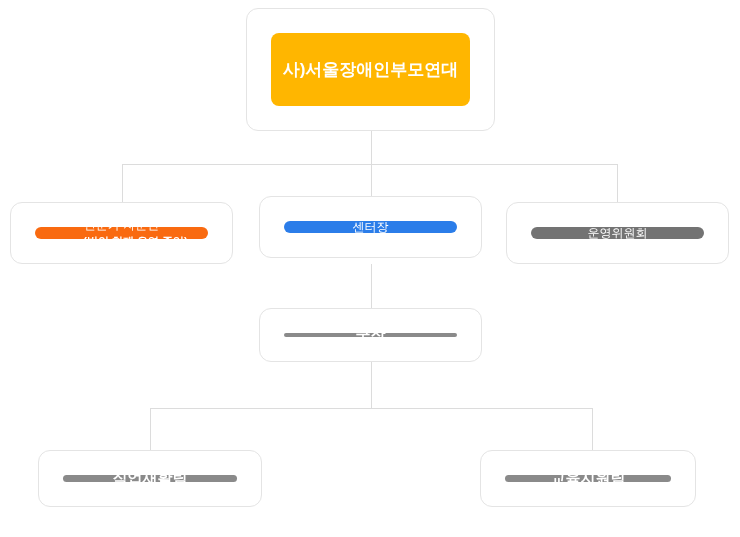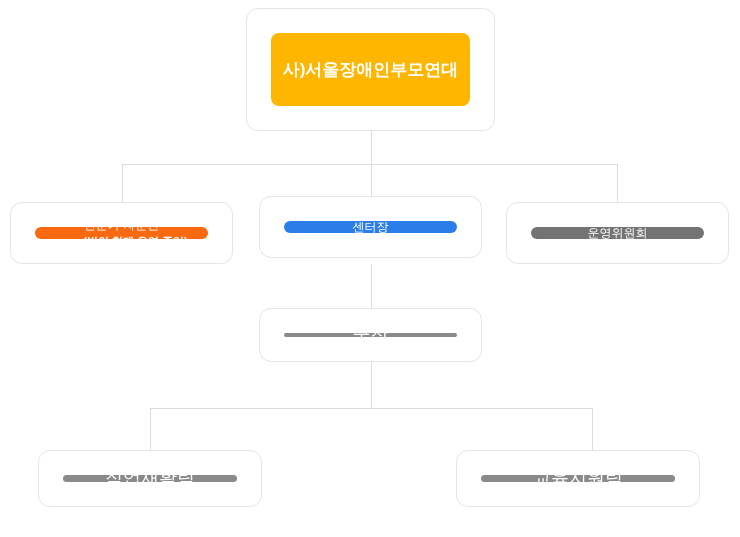"국장" .gray-label { font-size: 18px -> 15px; font-weight: 400 -> 700 }
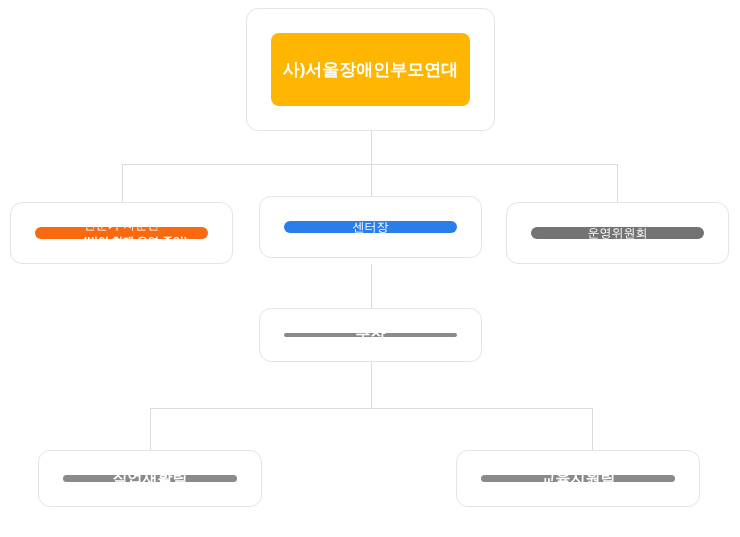"교육지원팀" #node-team2 { left: 456px -> 480px; width: 244px -> 216px }
